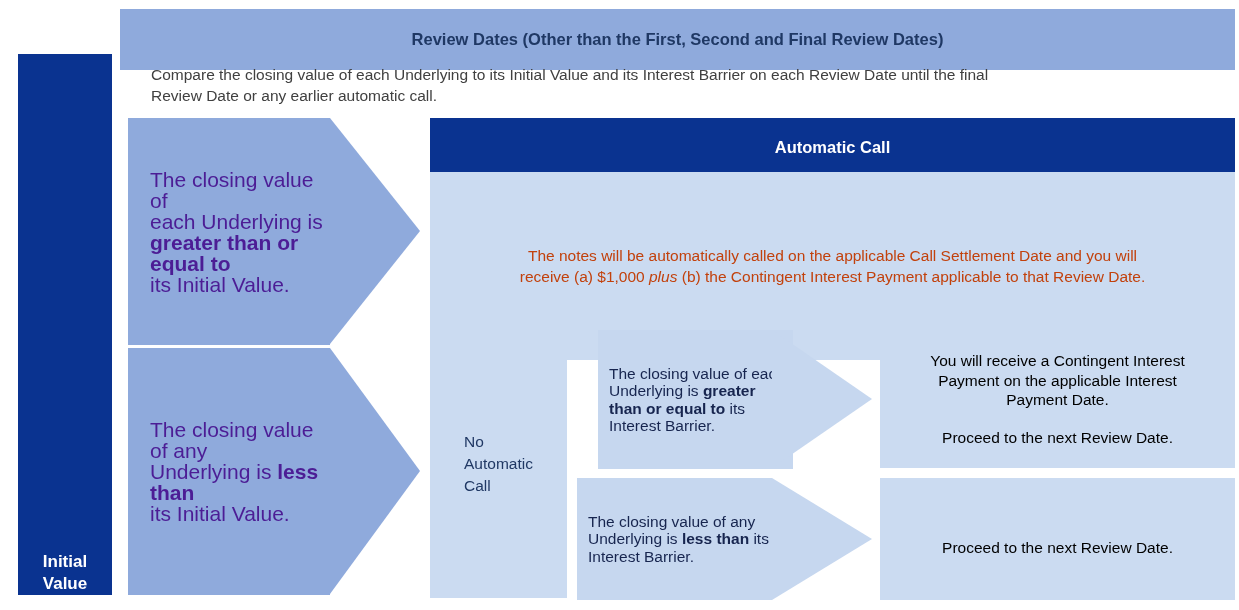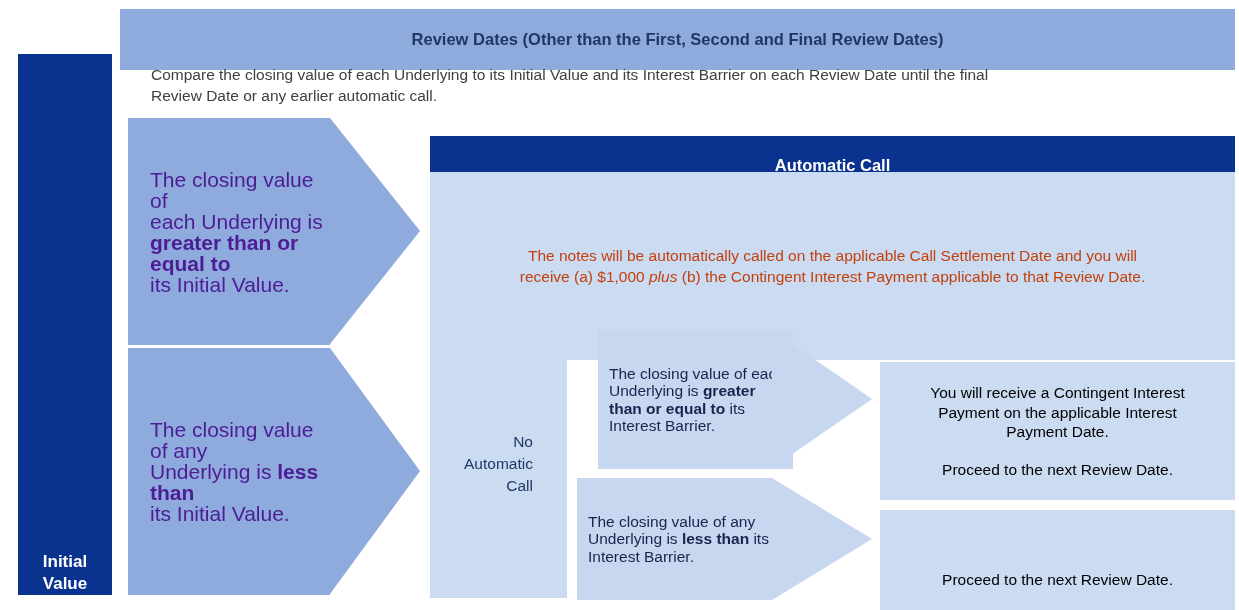"Automatic Call" .ac-header { top: 136px -> 118px }
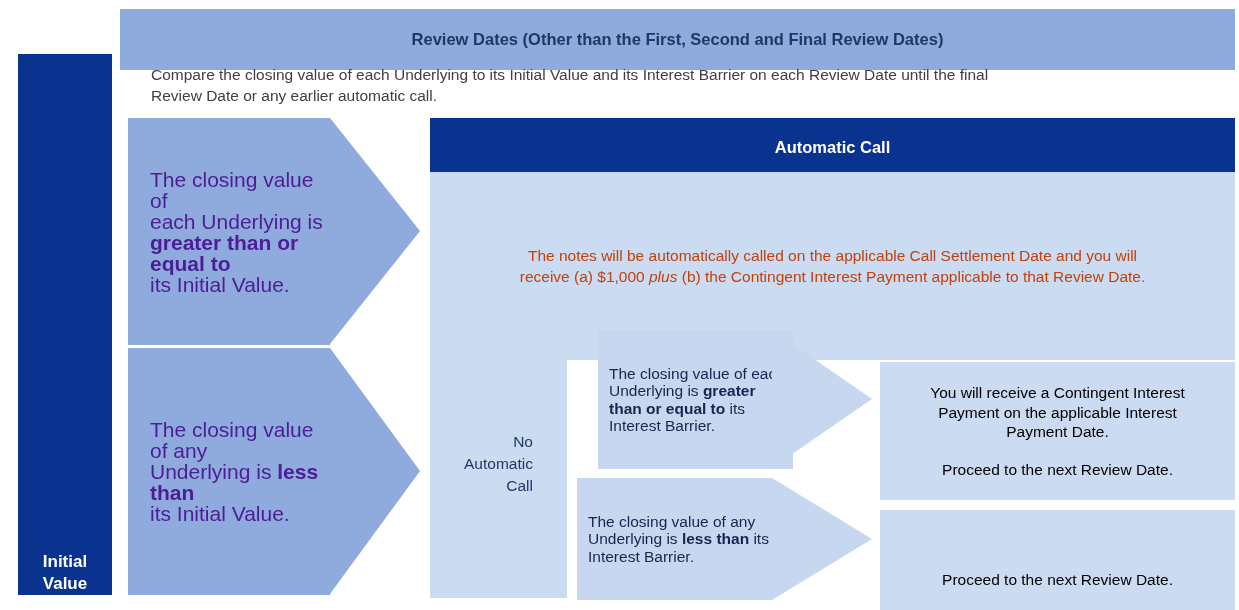"You will receive a Contingent" .out-box { margin-top: 32px -> none }
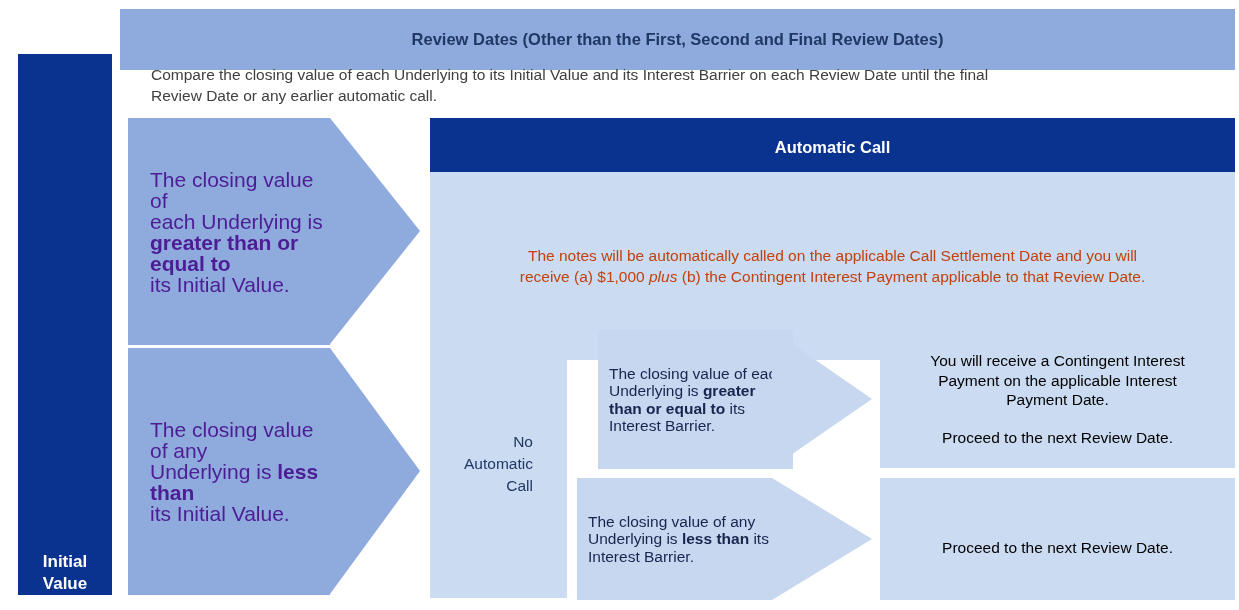"No" .nac-box { text-align: right -> left }
